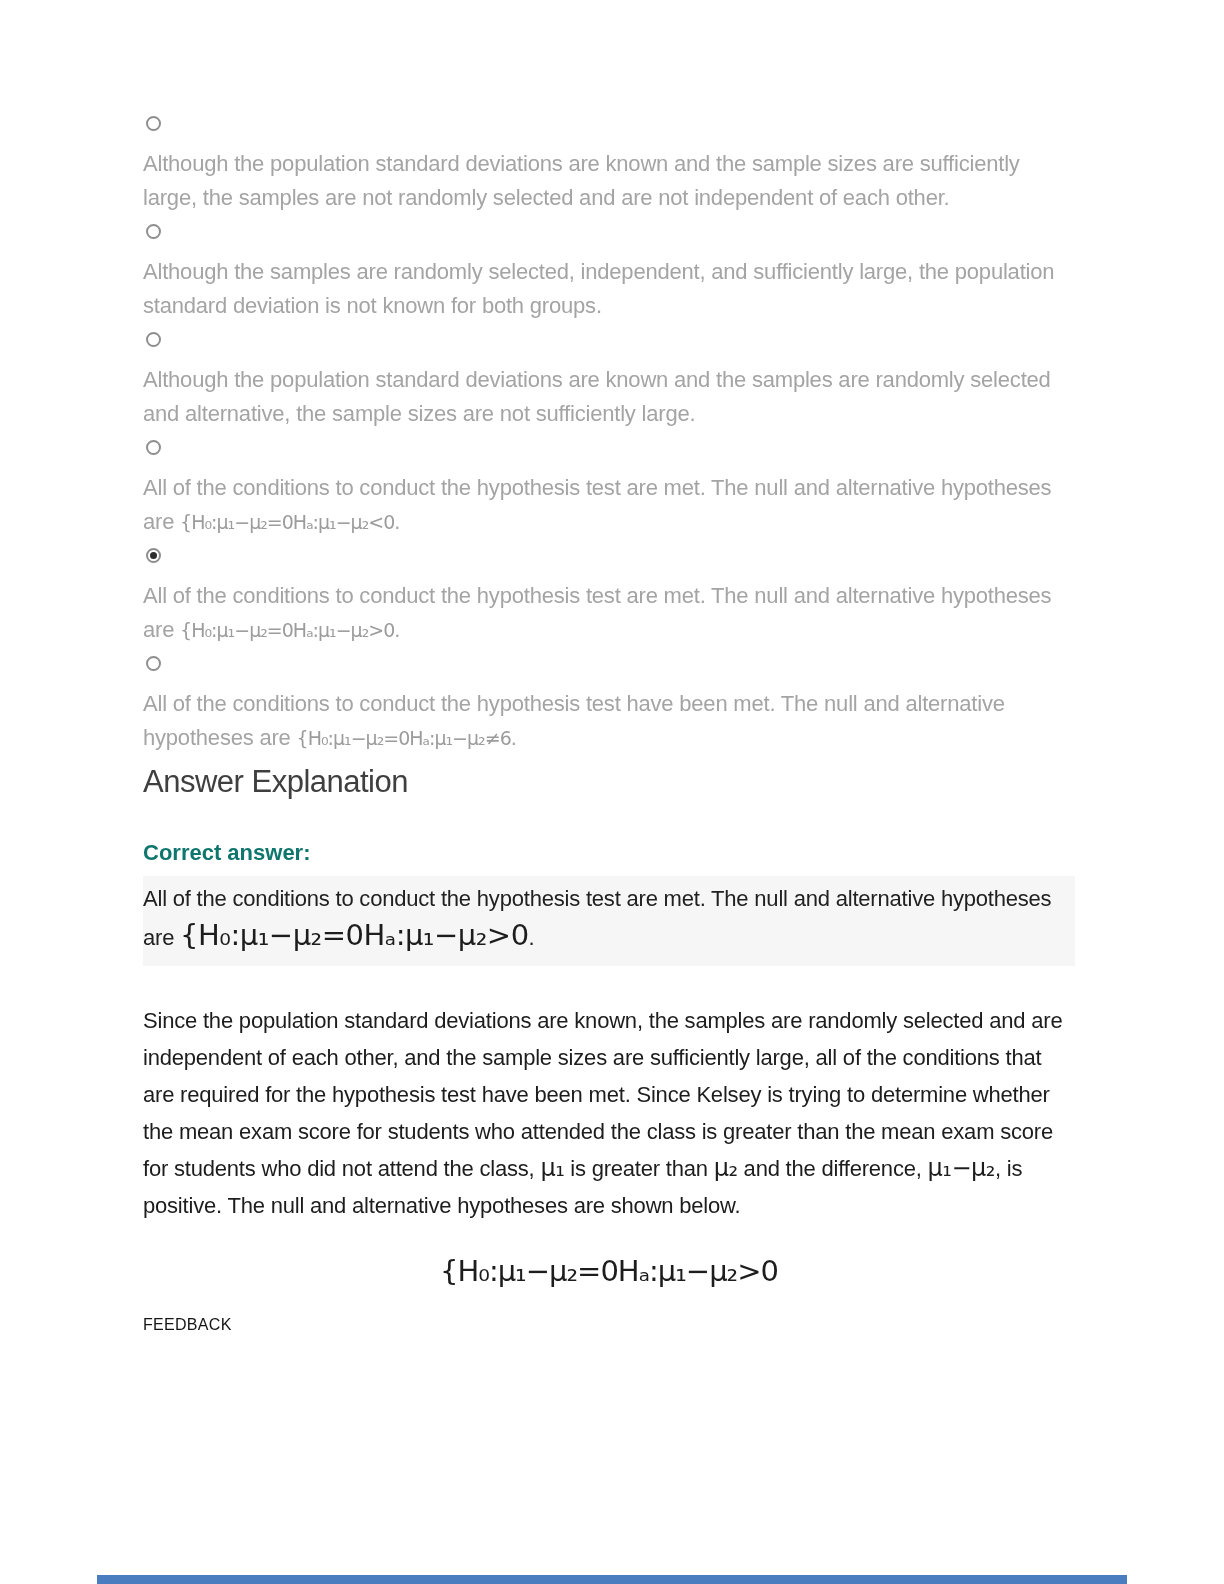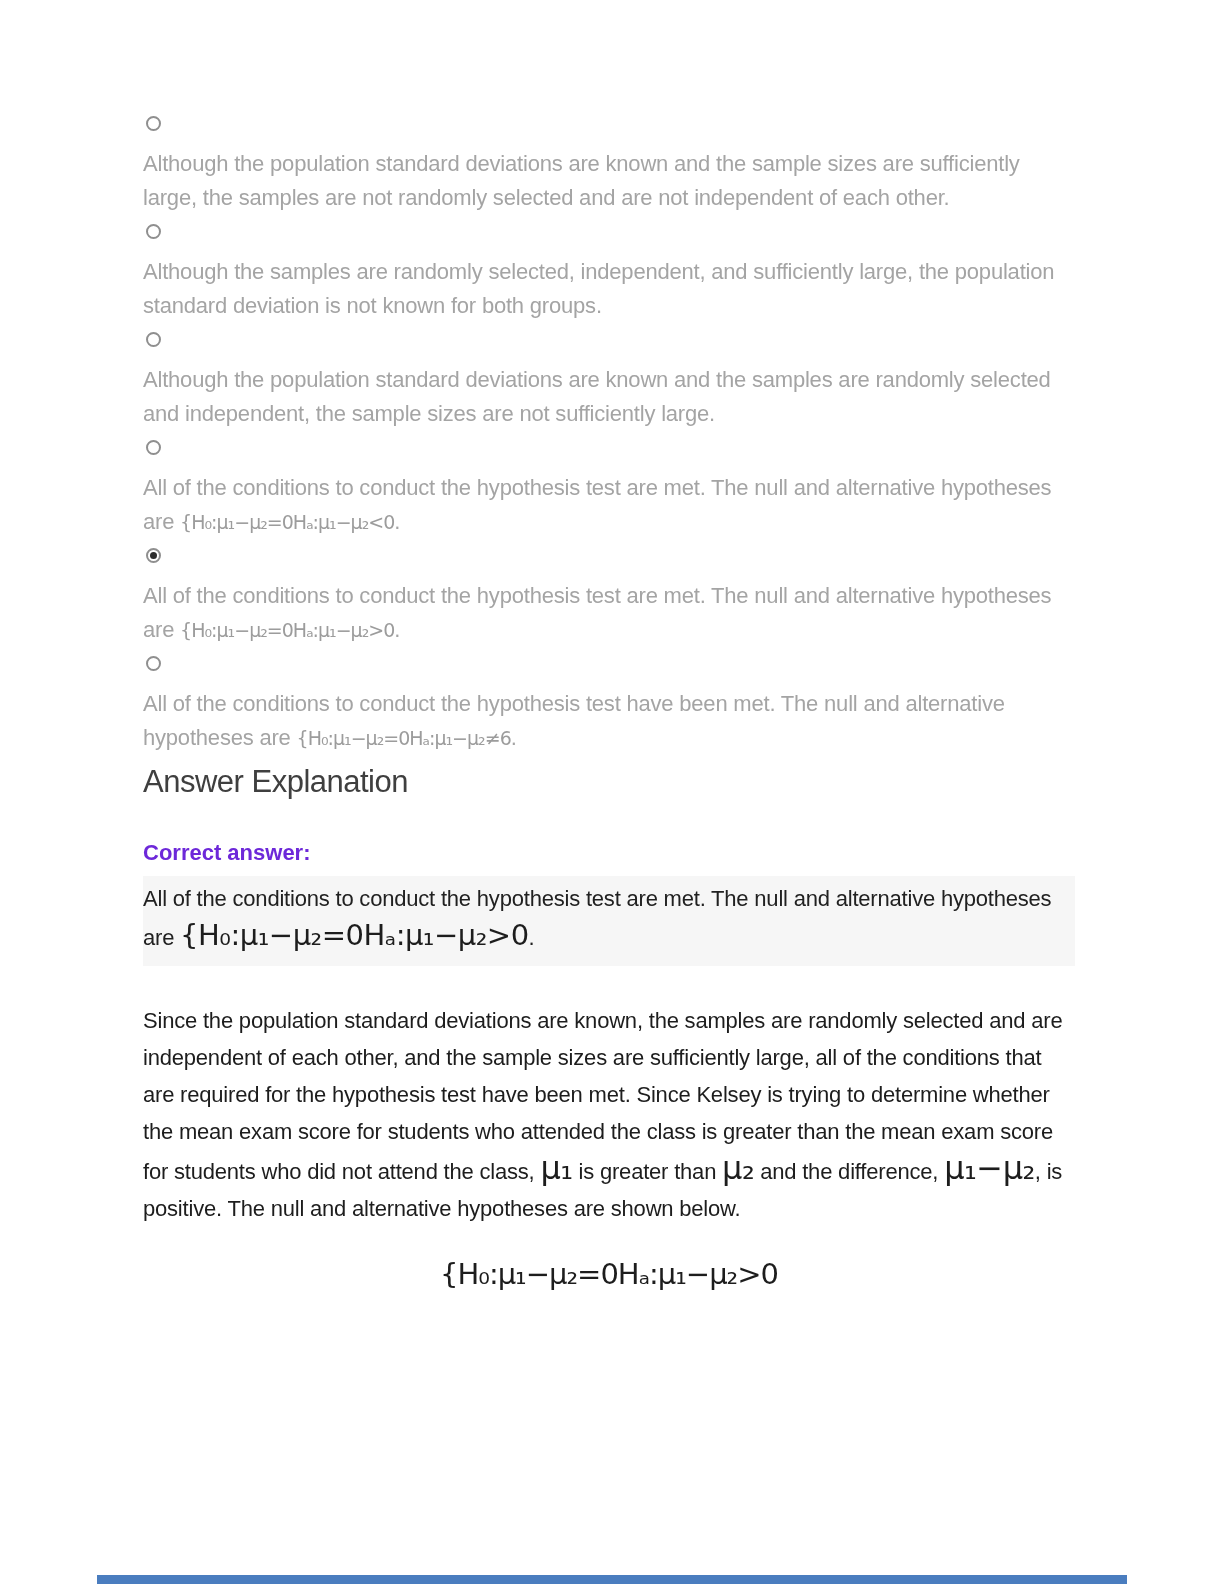"Although the population standard deviations are known and the samples" span { text: independent -> alternative }
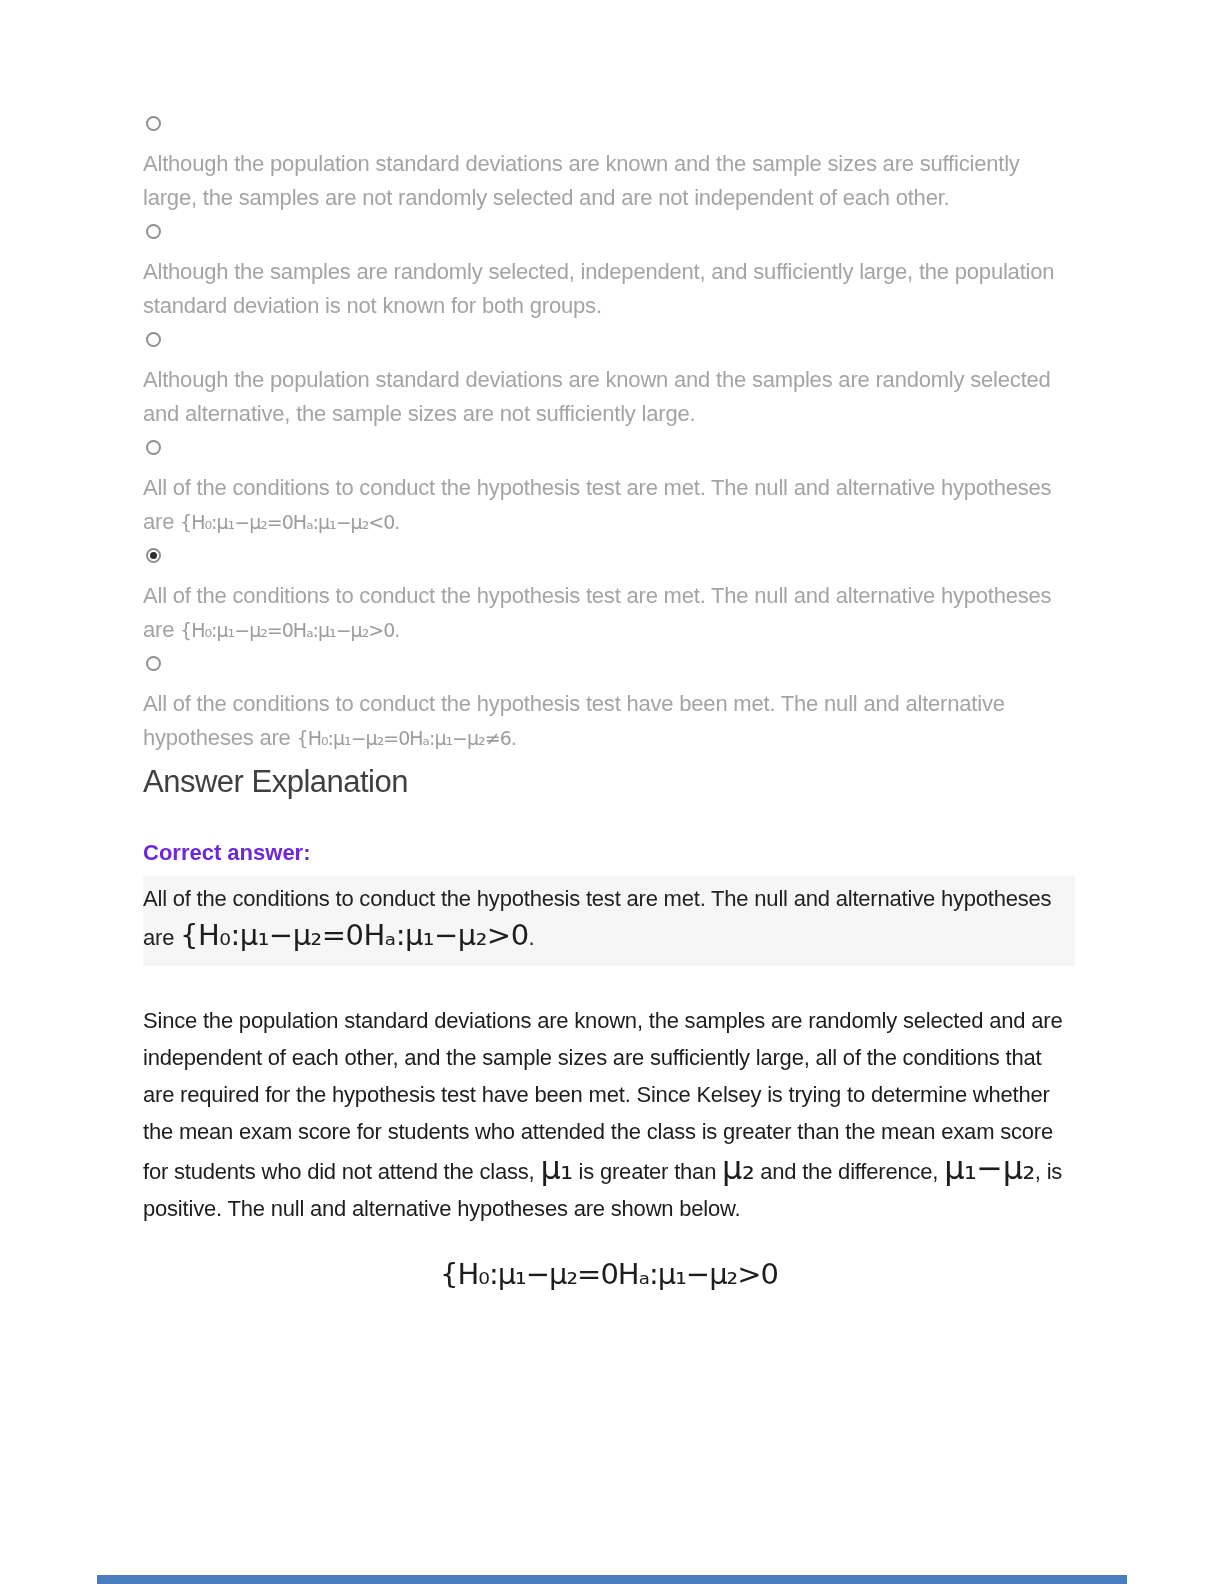"Correct answer:" .correct-label { color: #6d28d9 -> #0f766e }
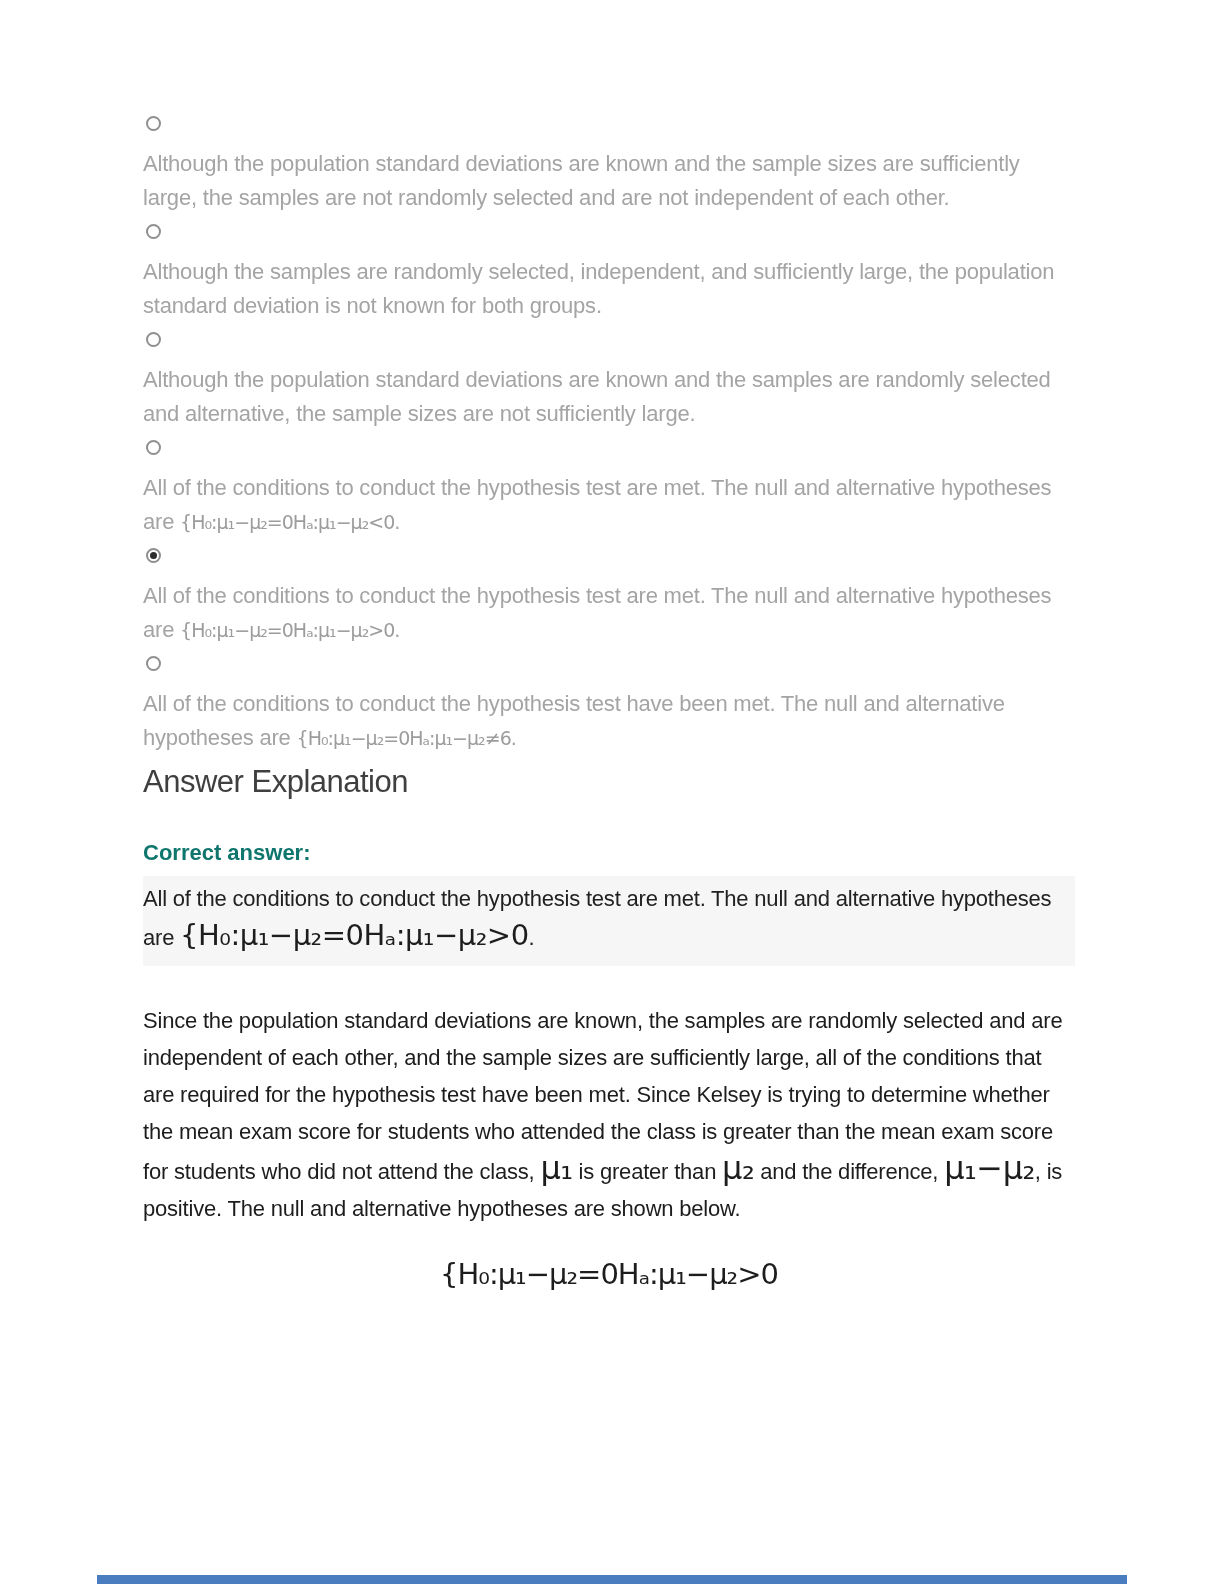"μ₁" .imath { font-size: 32px -> 24px }
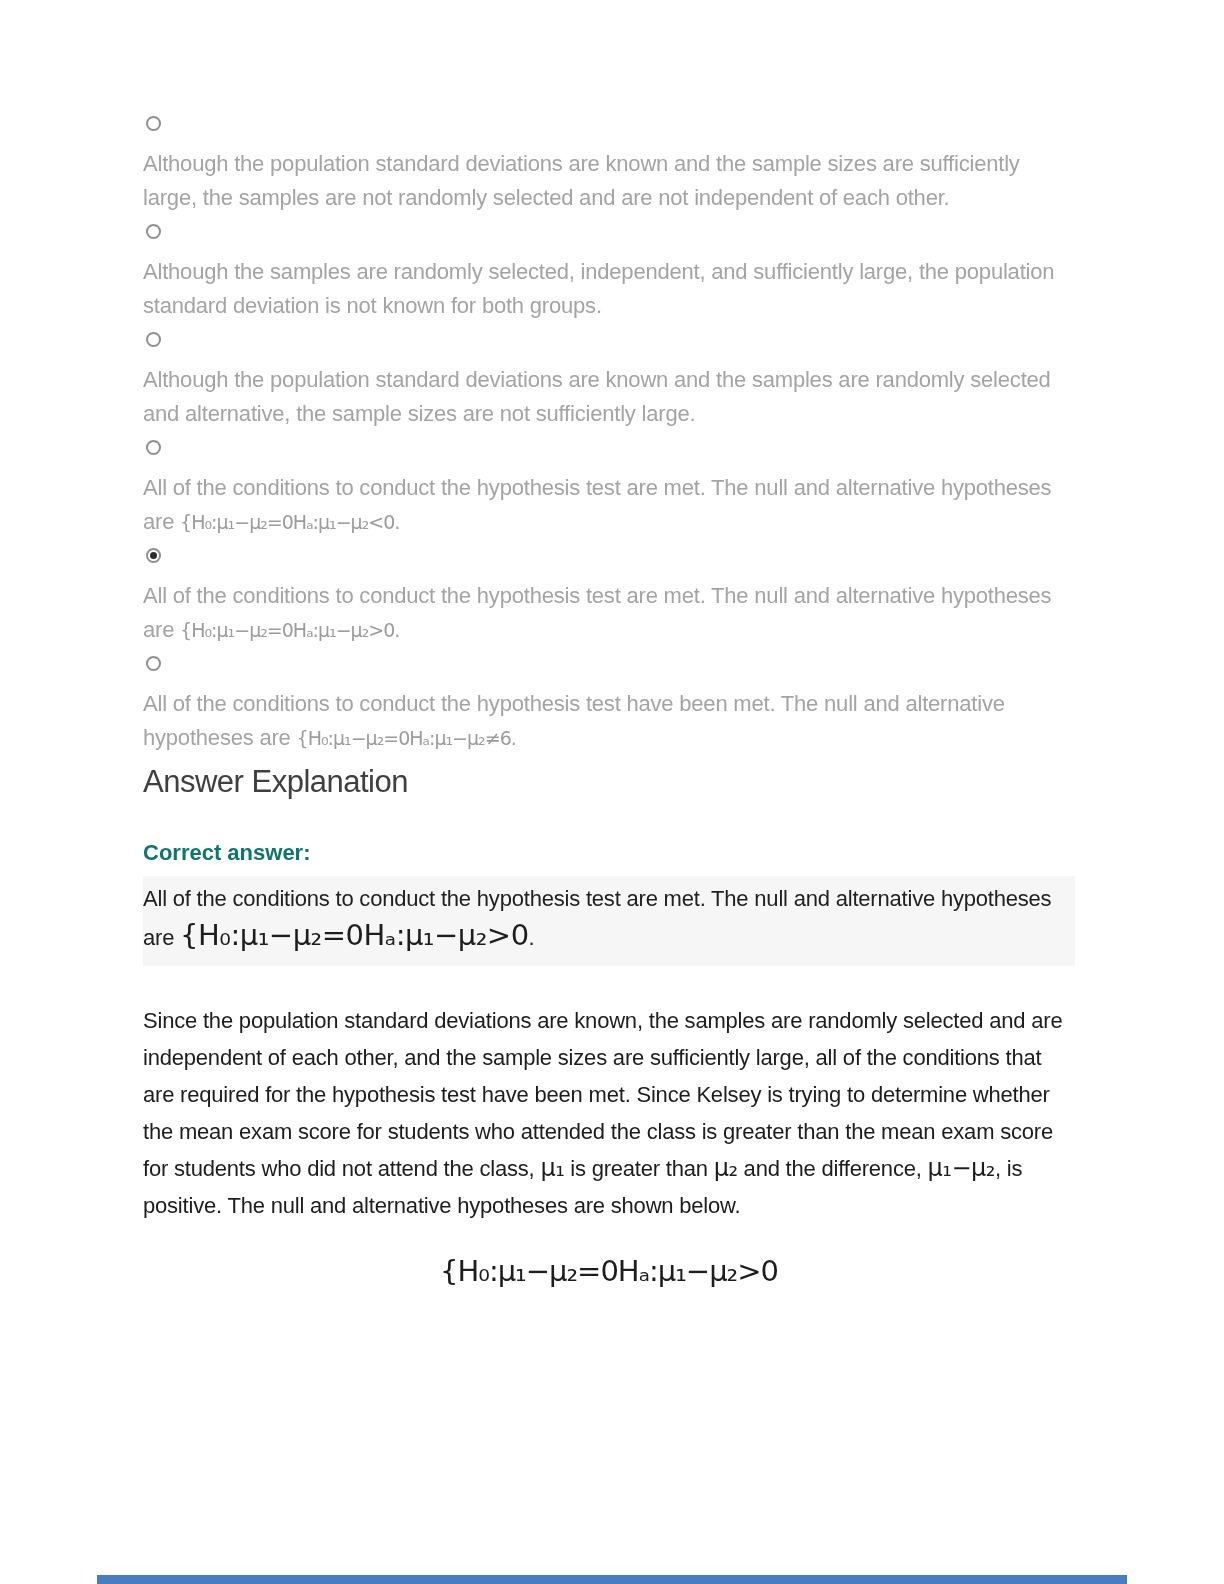"FEEDBACK" div.feedback { html: none -> <div>FEEDBACK</div> }
